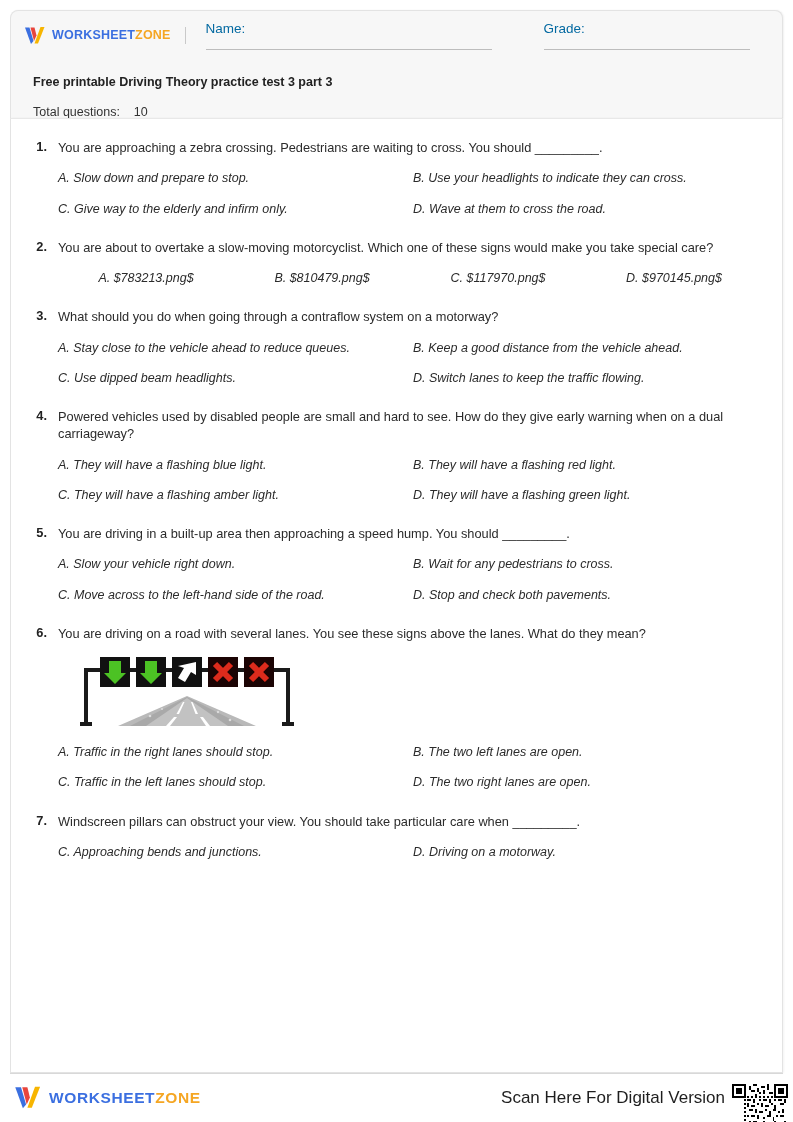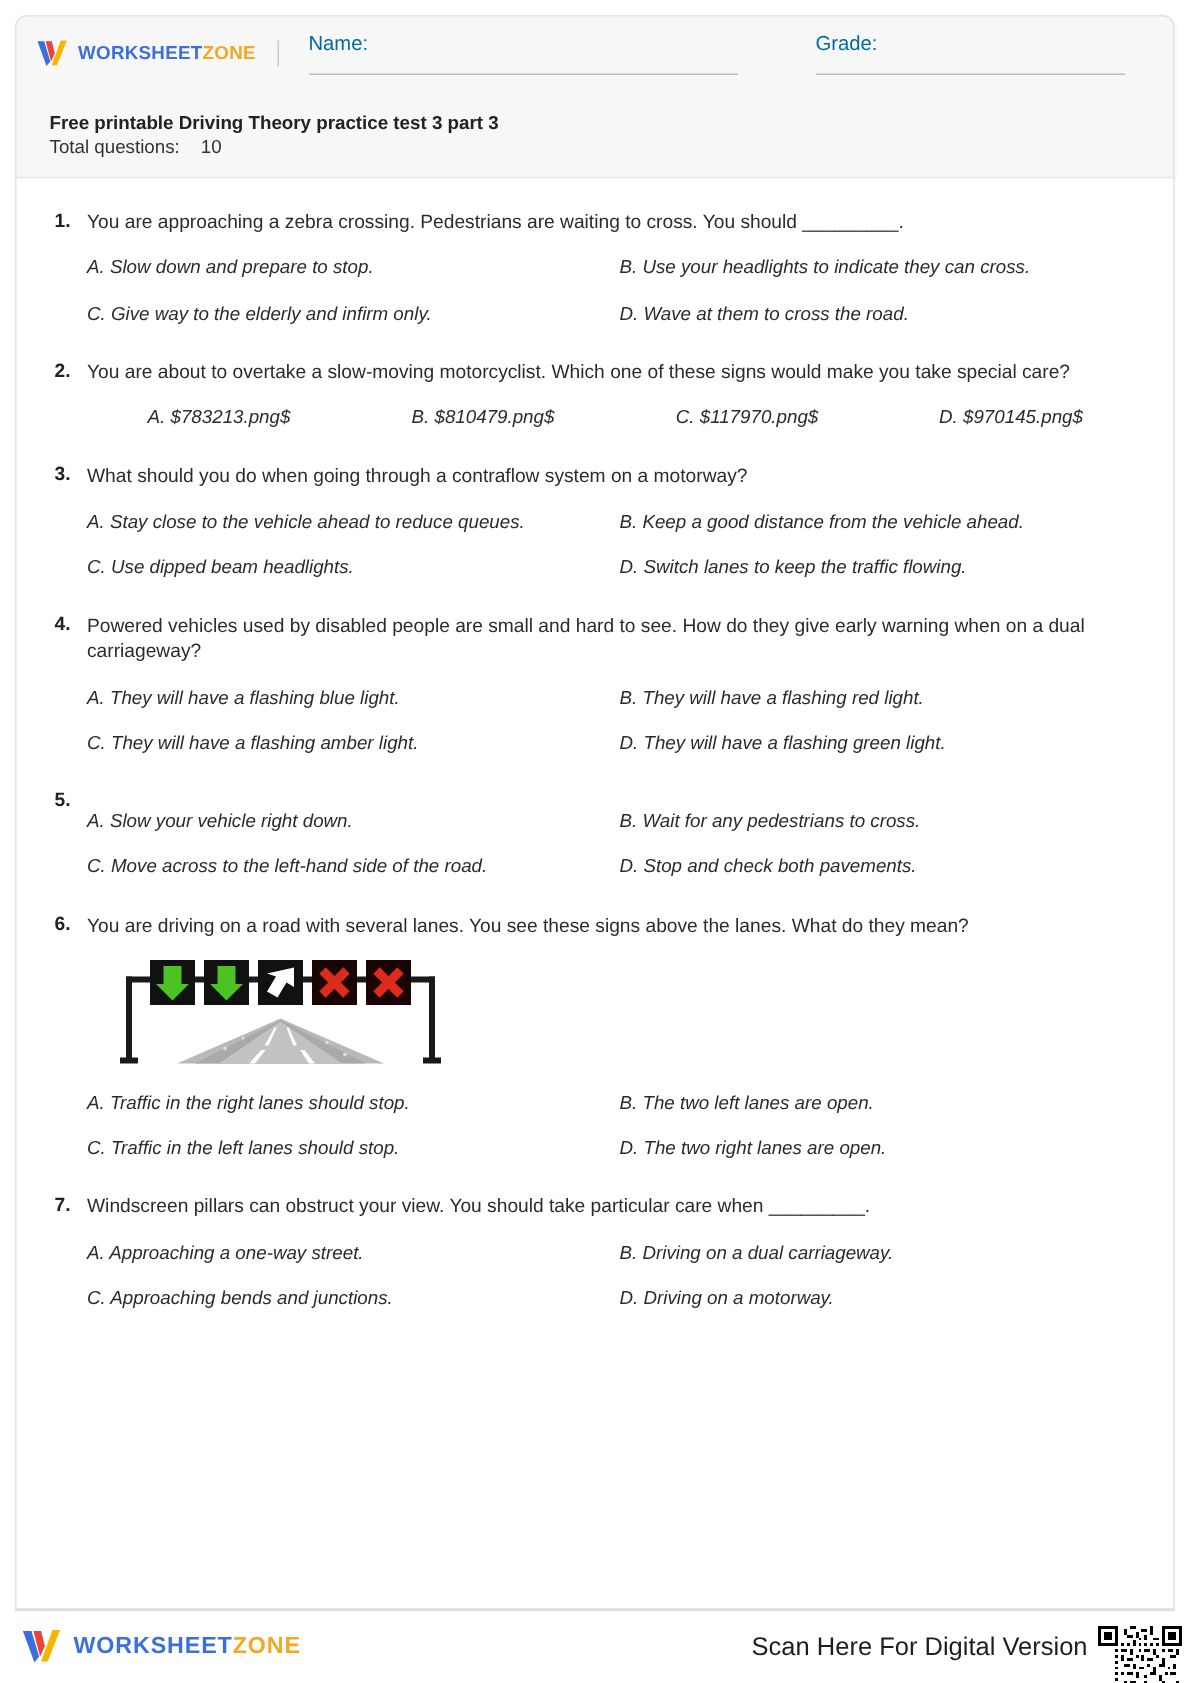"Total questions:" .header-total { top: 80px -> 94px }
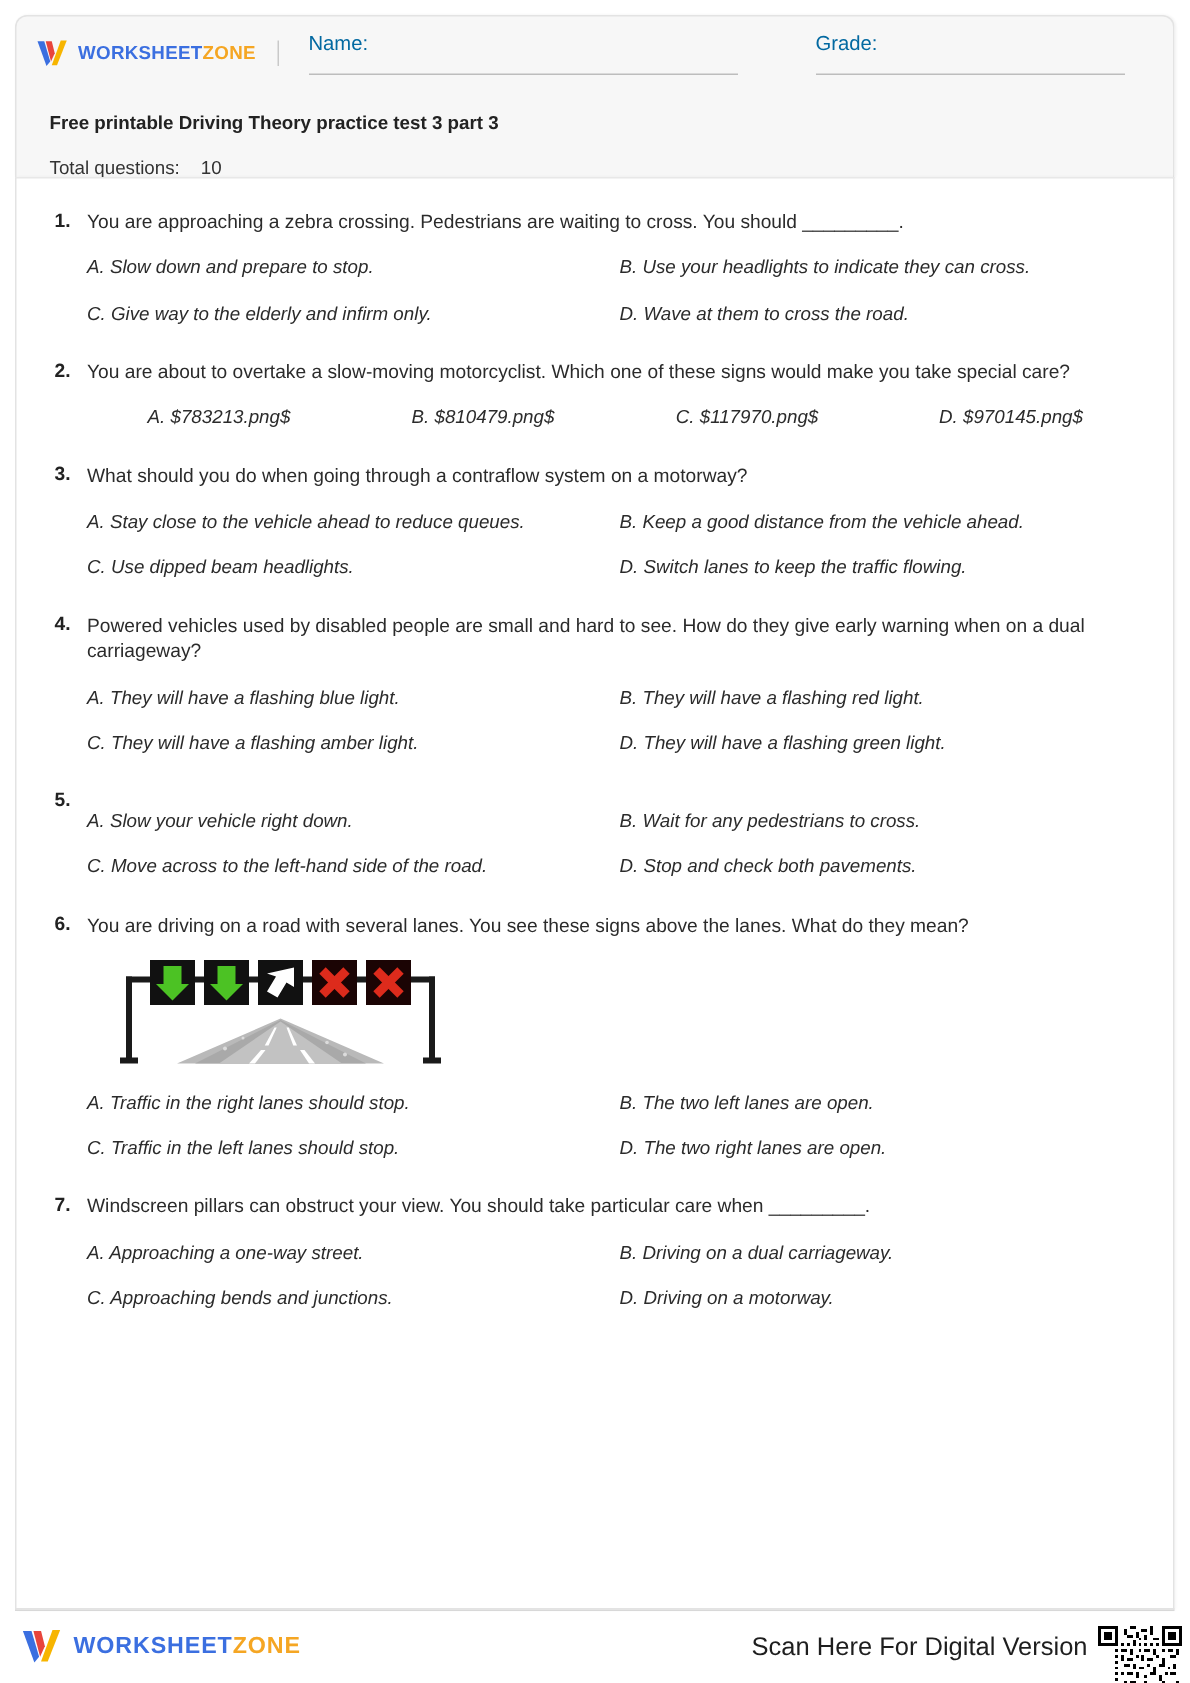"You are driving in a" div.q-text { html: none -> <div>You are driving in a built-up area then approaching a speed hump. You should _________.</div> }
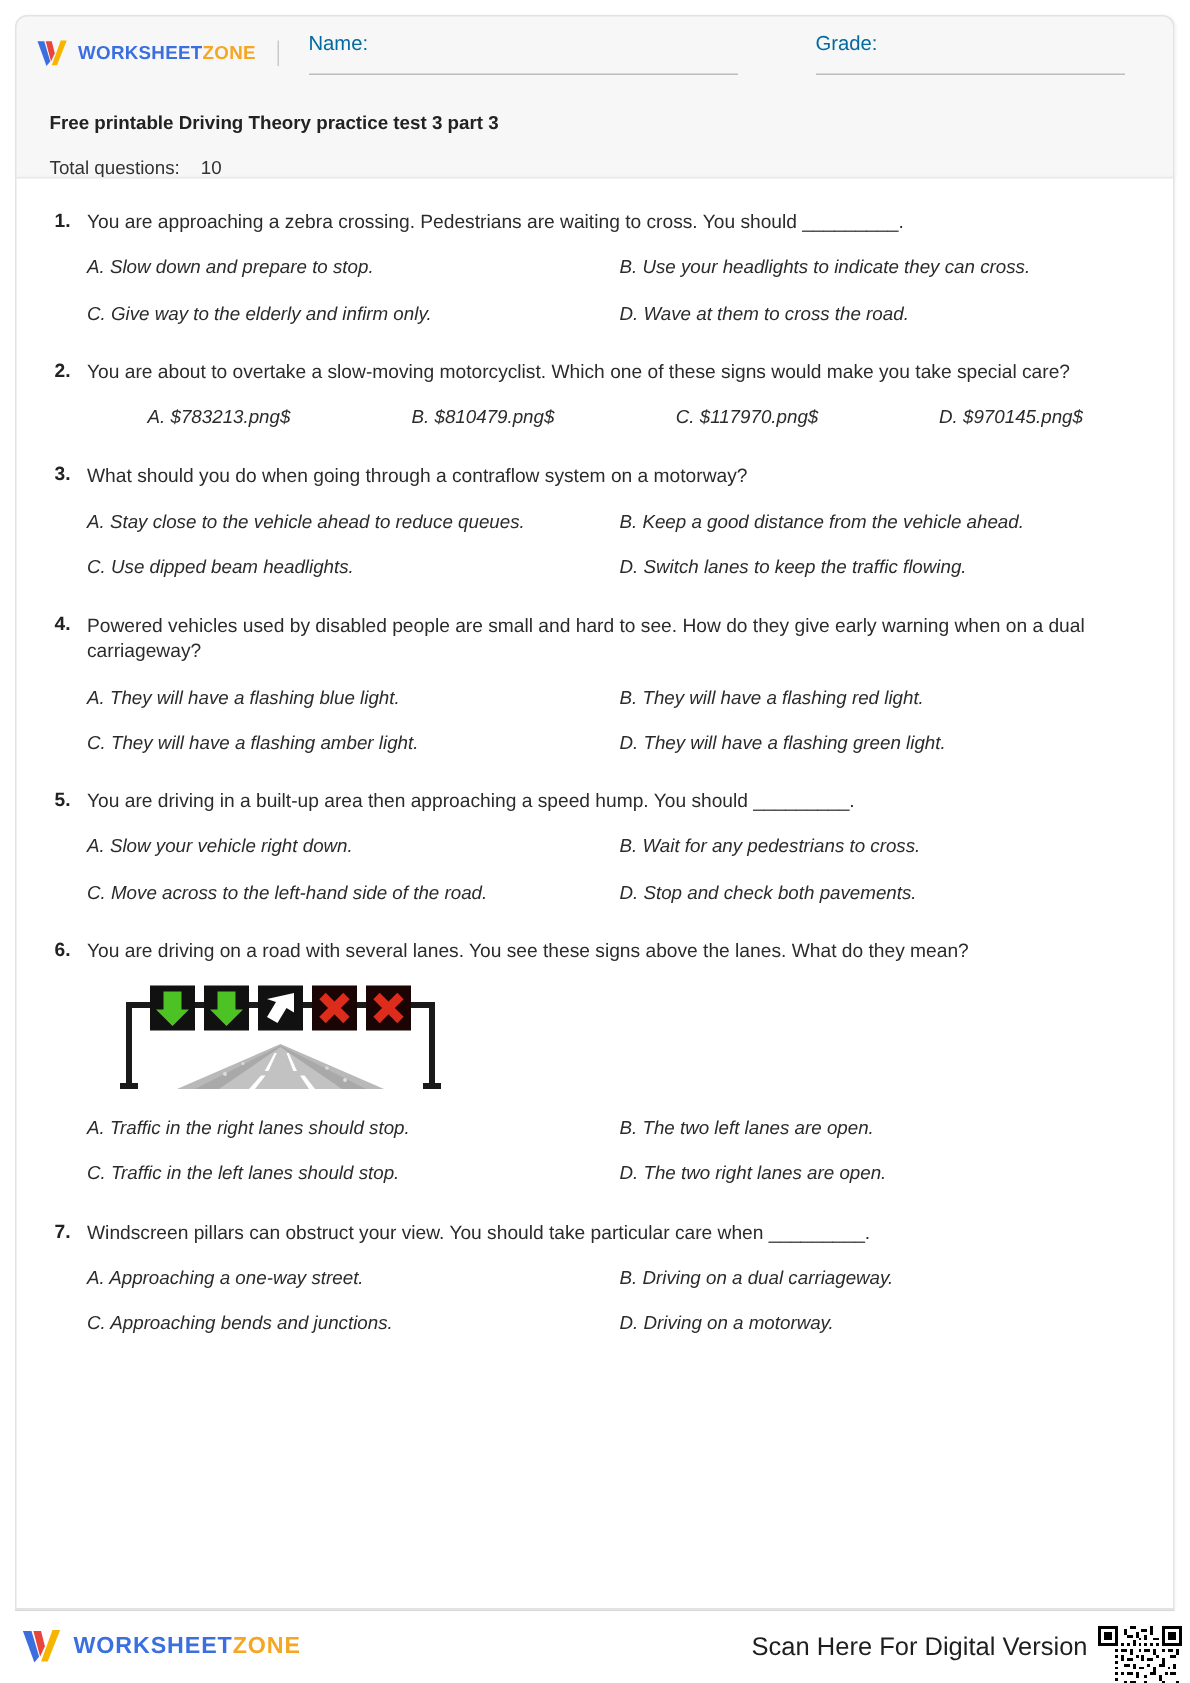"A. Approaching a one-way street." div.opt-row { html: <div> <div>A. Approaching a one-way street.</div> <div>B. Driving on a dual carriageway.</div> </div> -> none }
